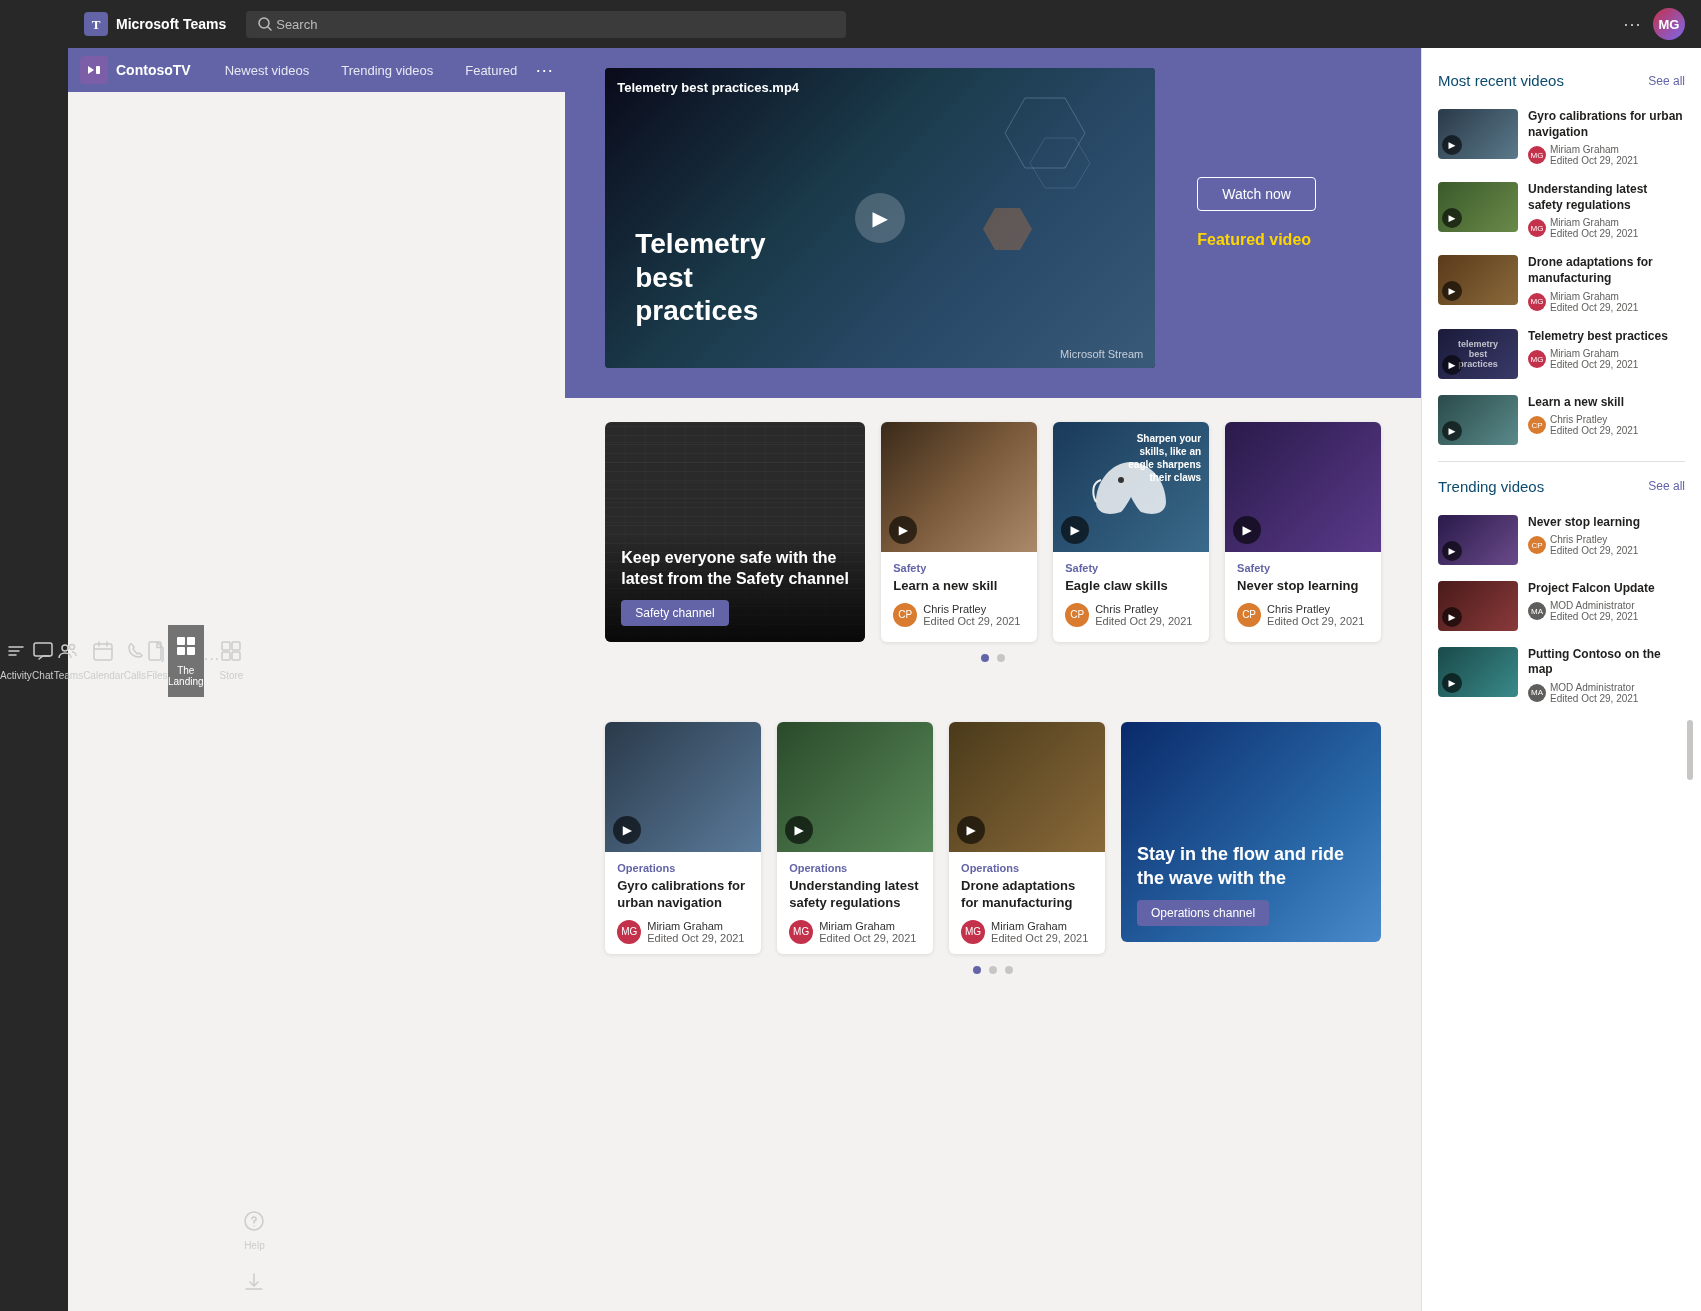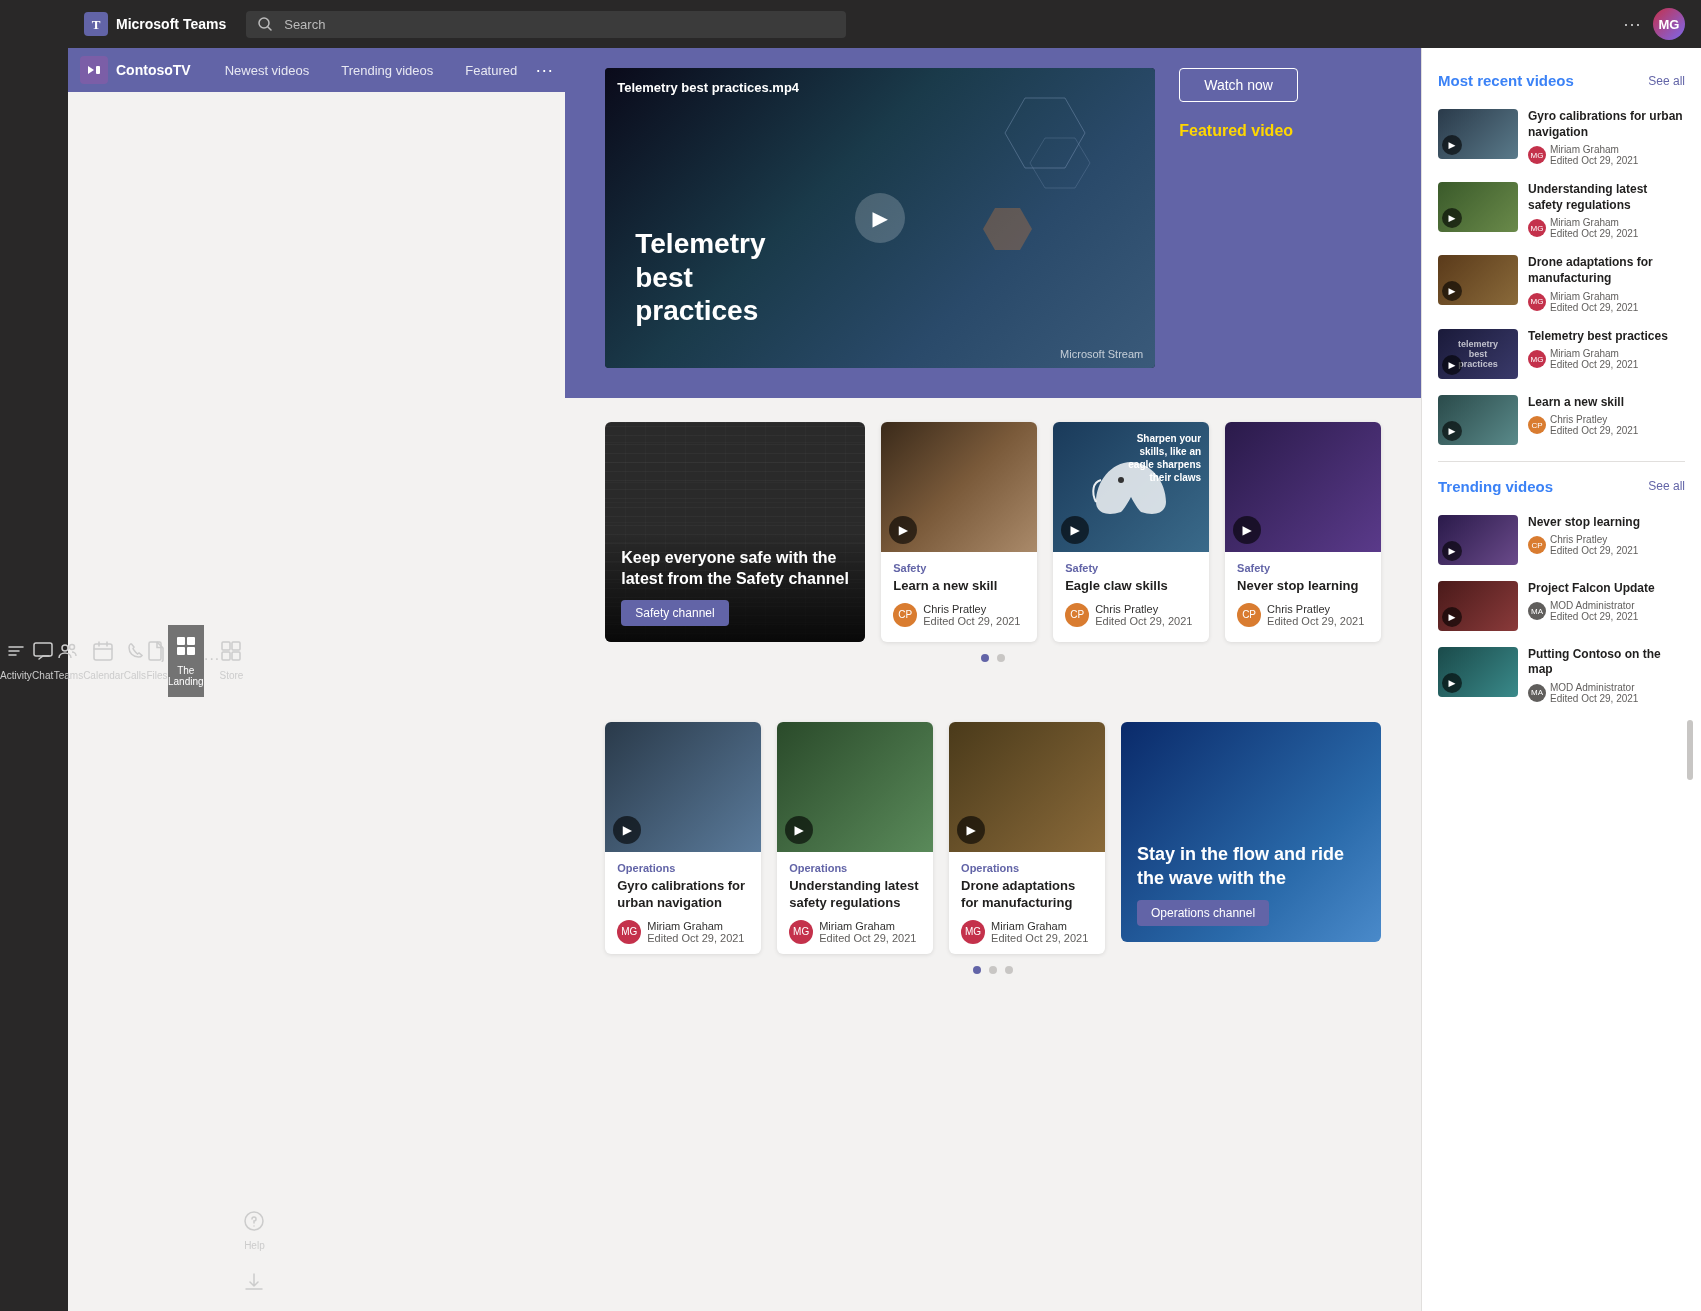"Search" .search-bar { gap: 12px -> 4px }
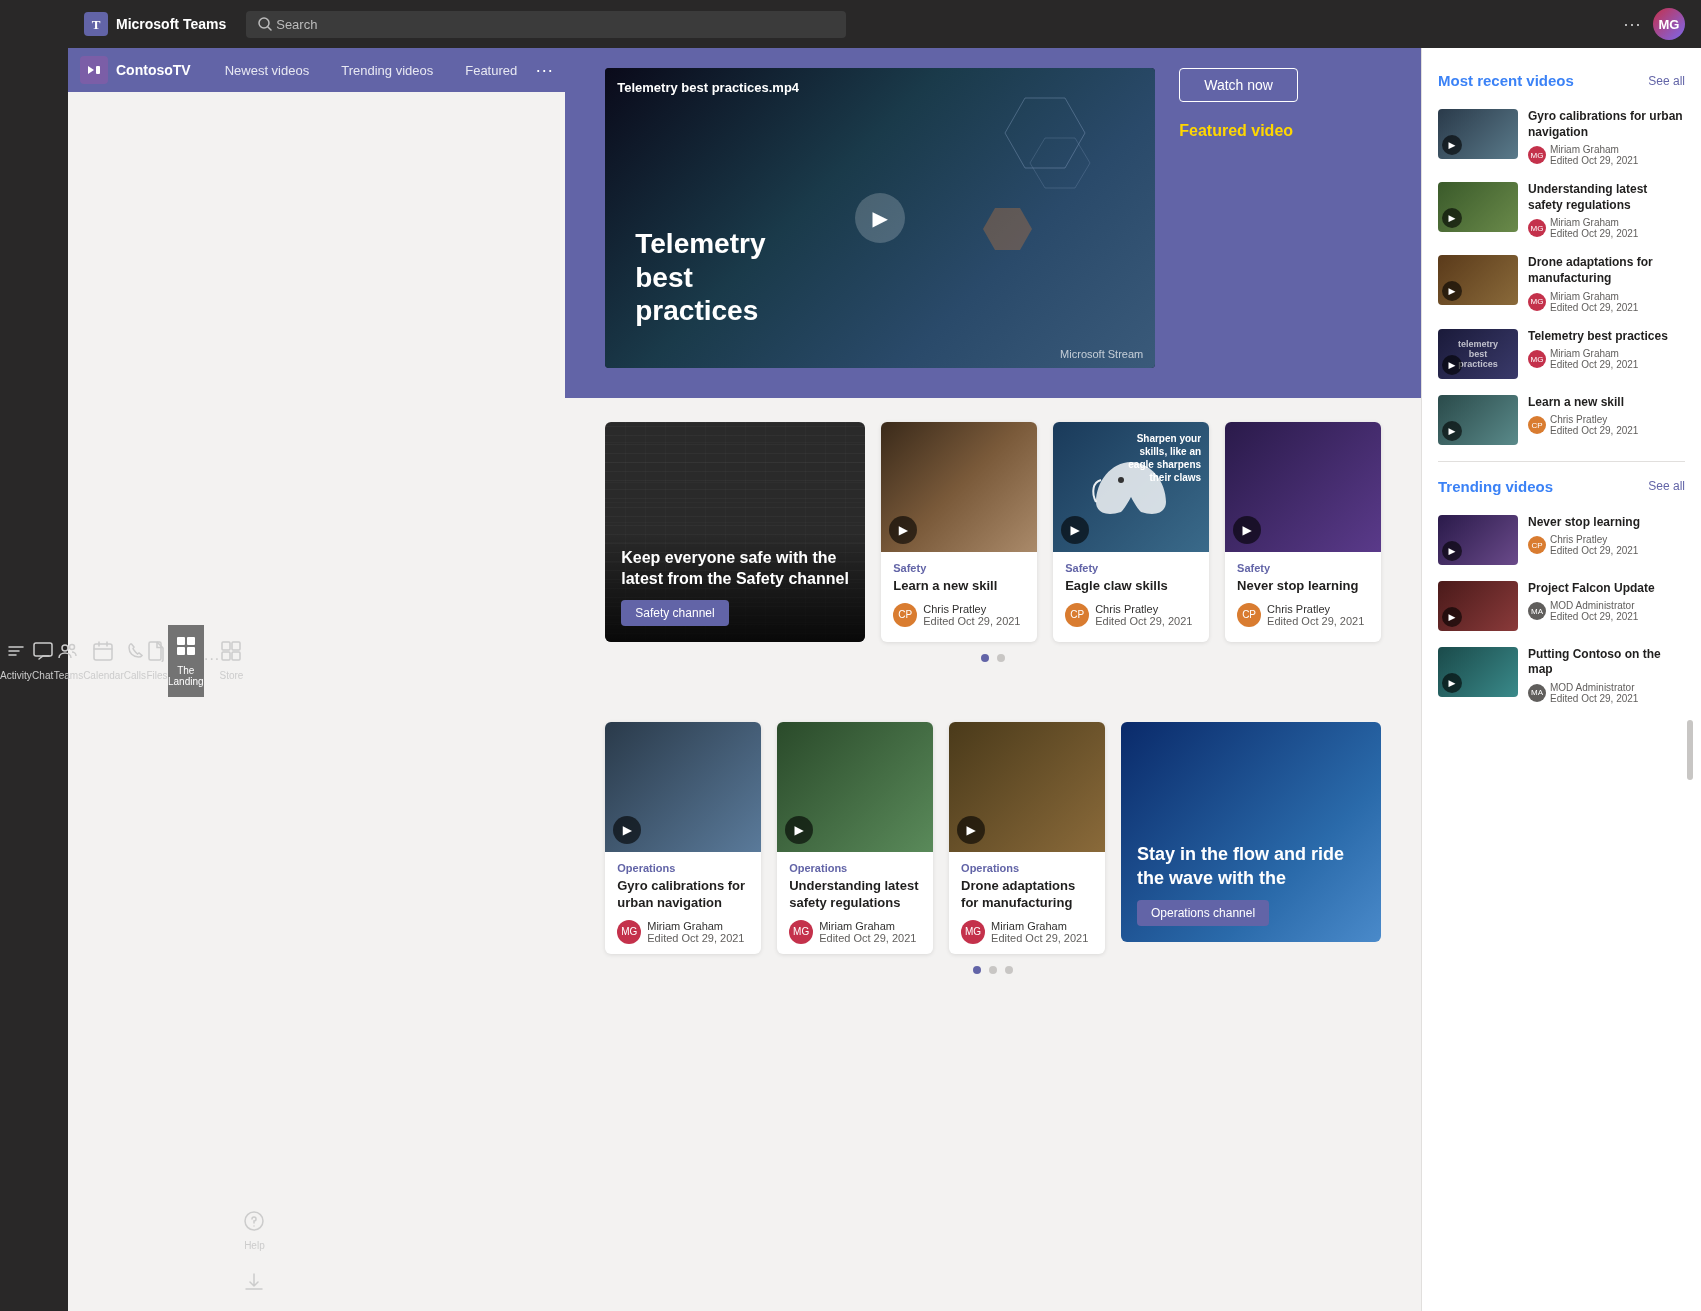"Telemetry best practices.mp4" .hero-section { align-items: none -> center; gap: 24px -> 42px }
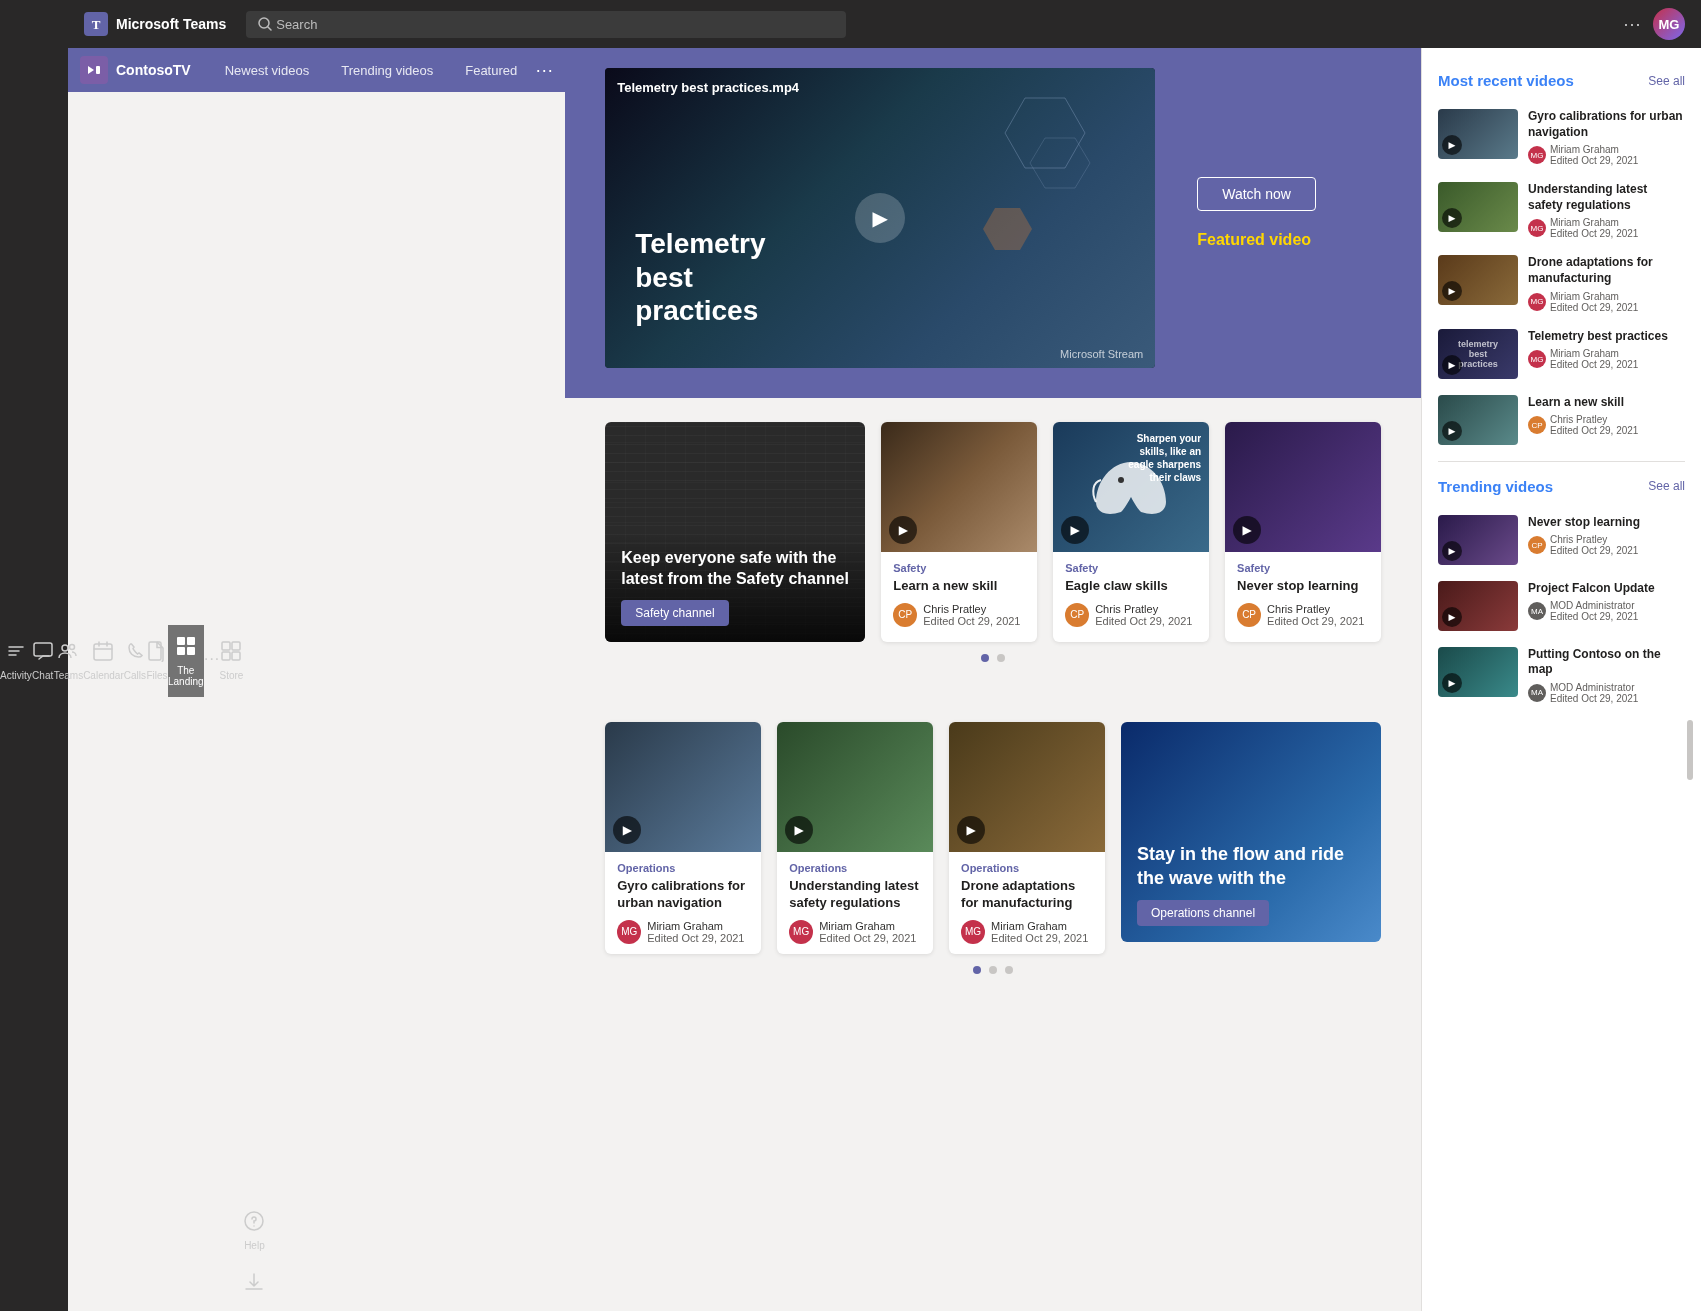"Most recent videos" .panel-title-text { color: #3b82f6 -> #0c4a6e; font-weight: 700 -> 400 }
